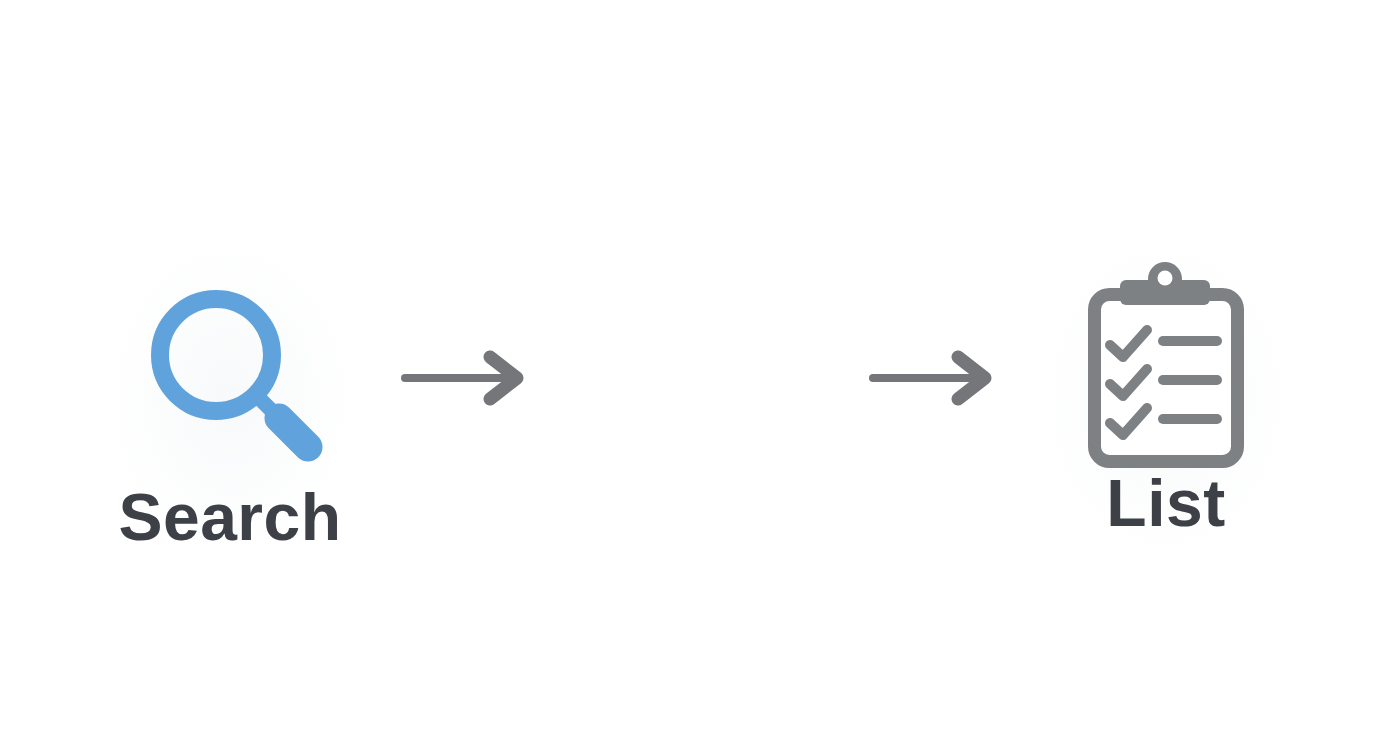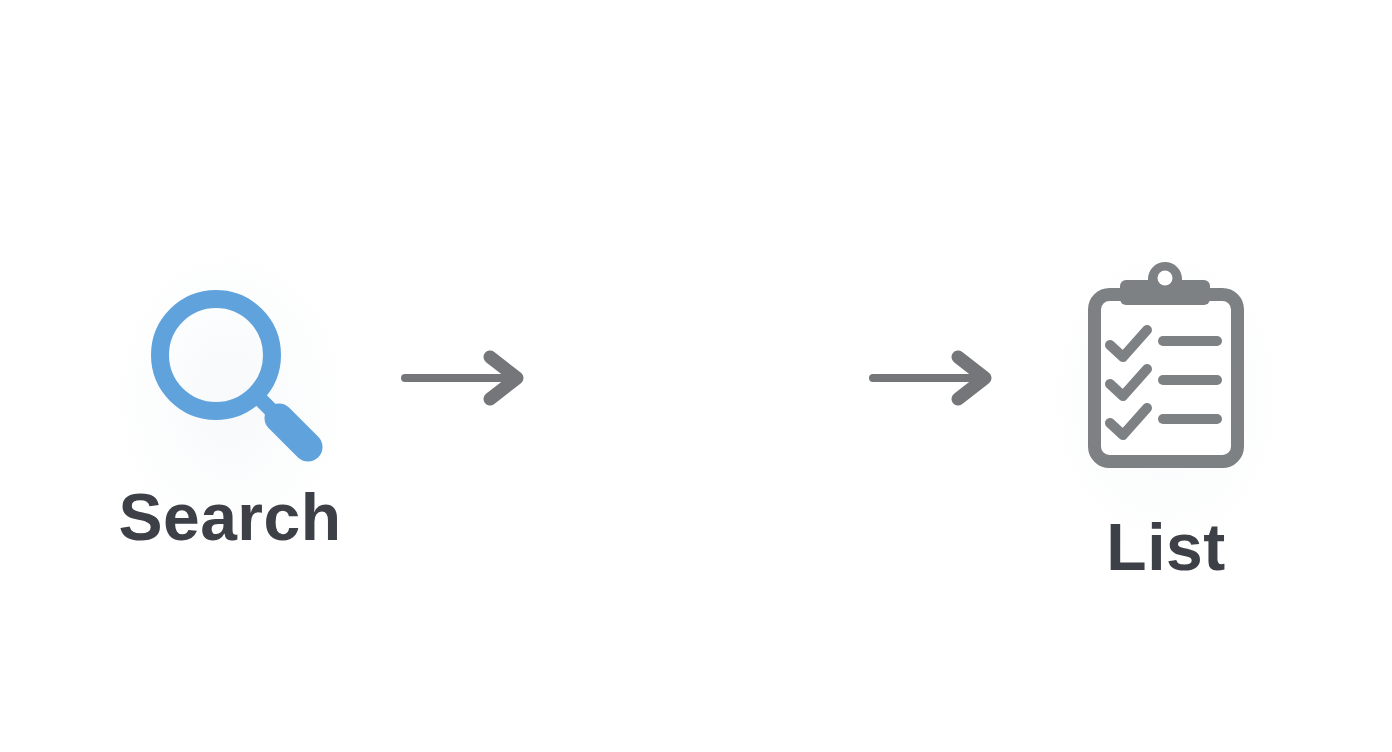"List" .step-list { gap: 44px -> none }
